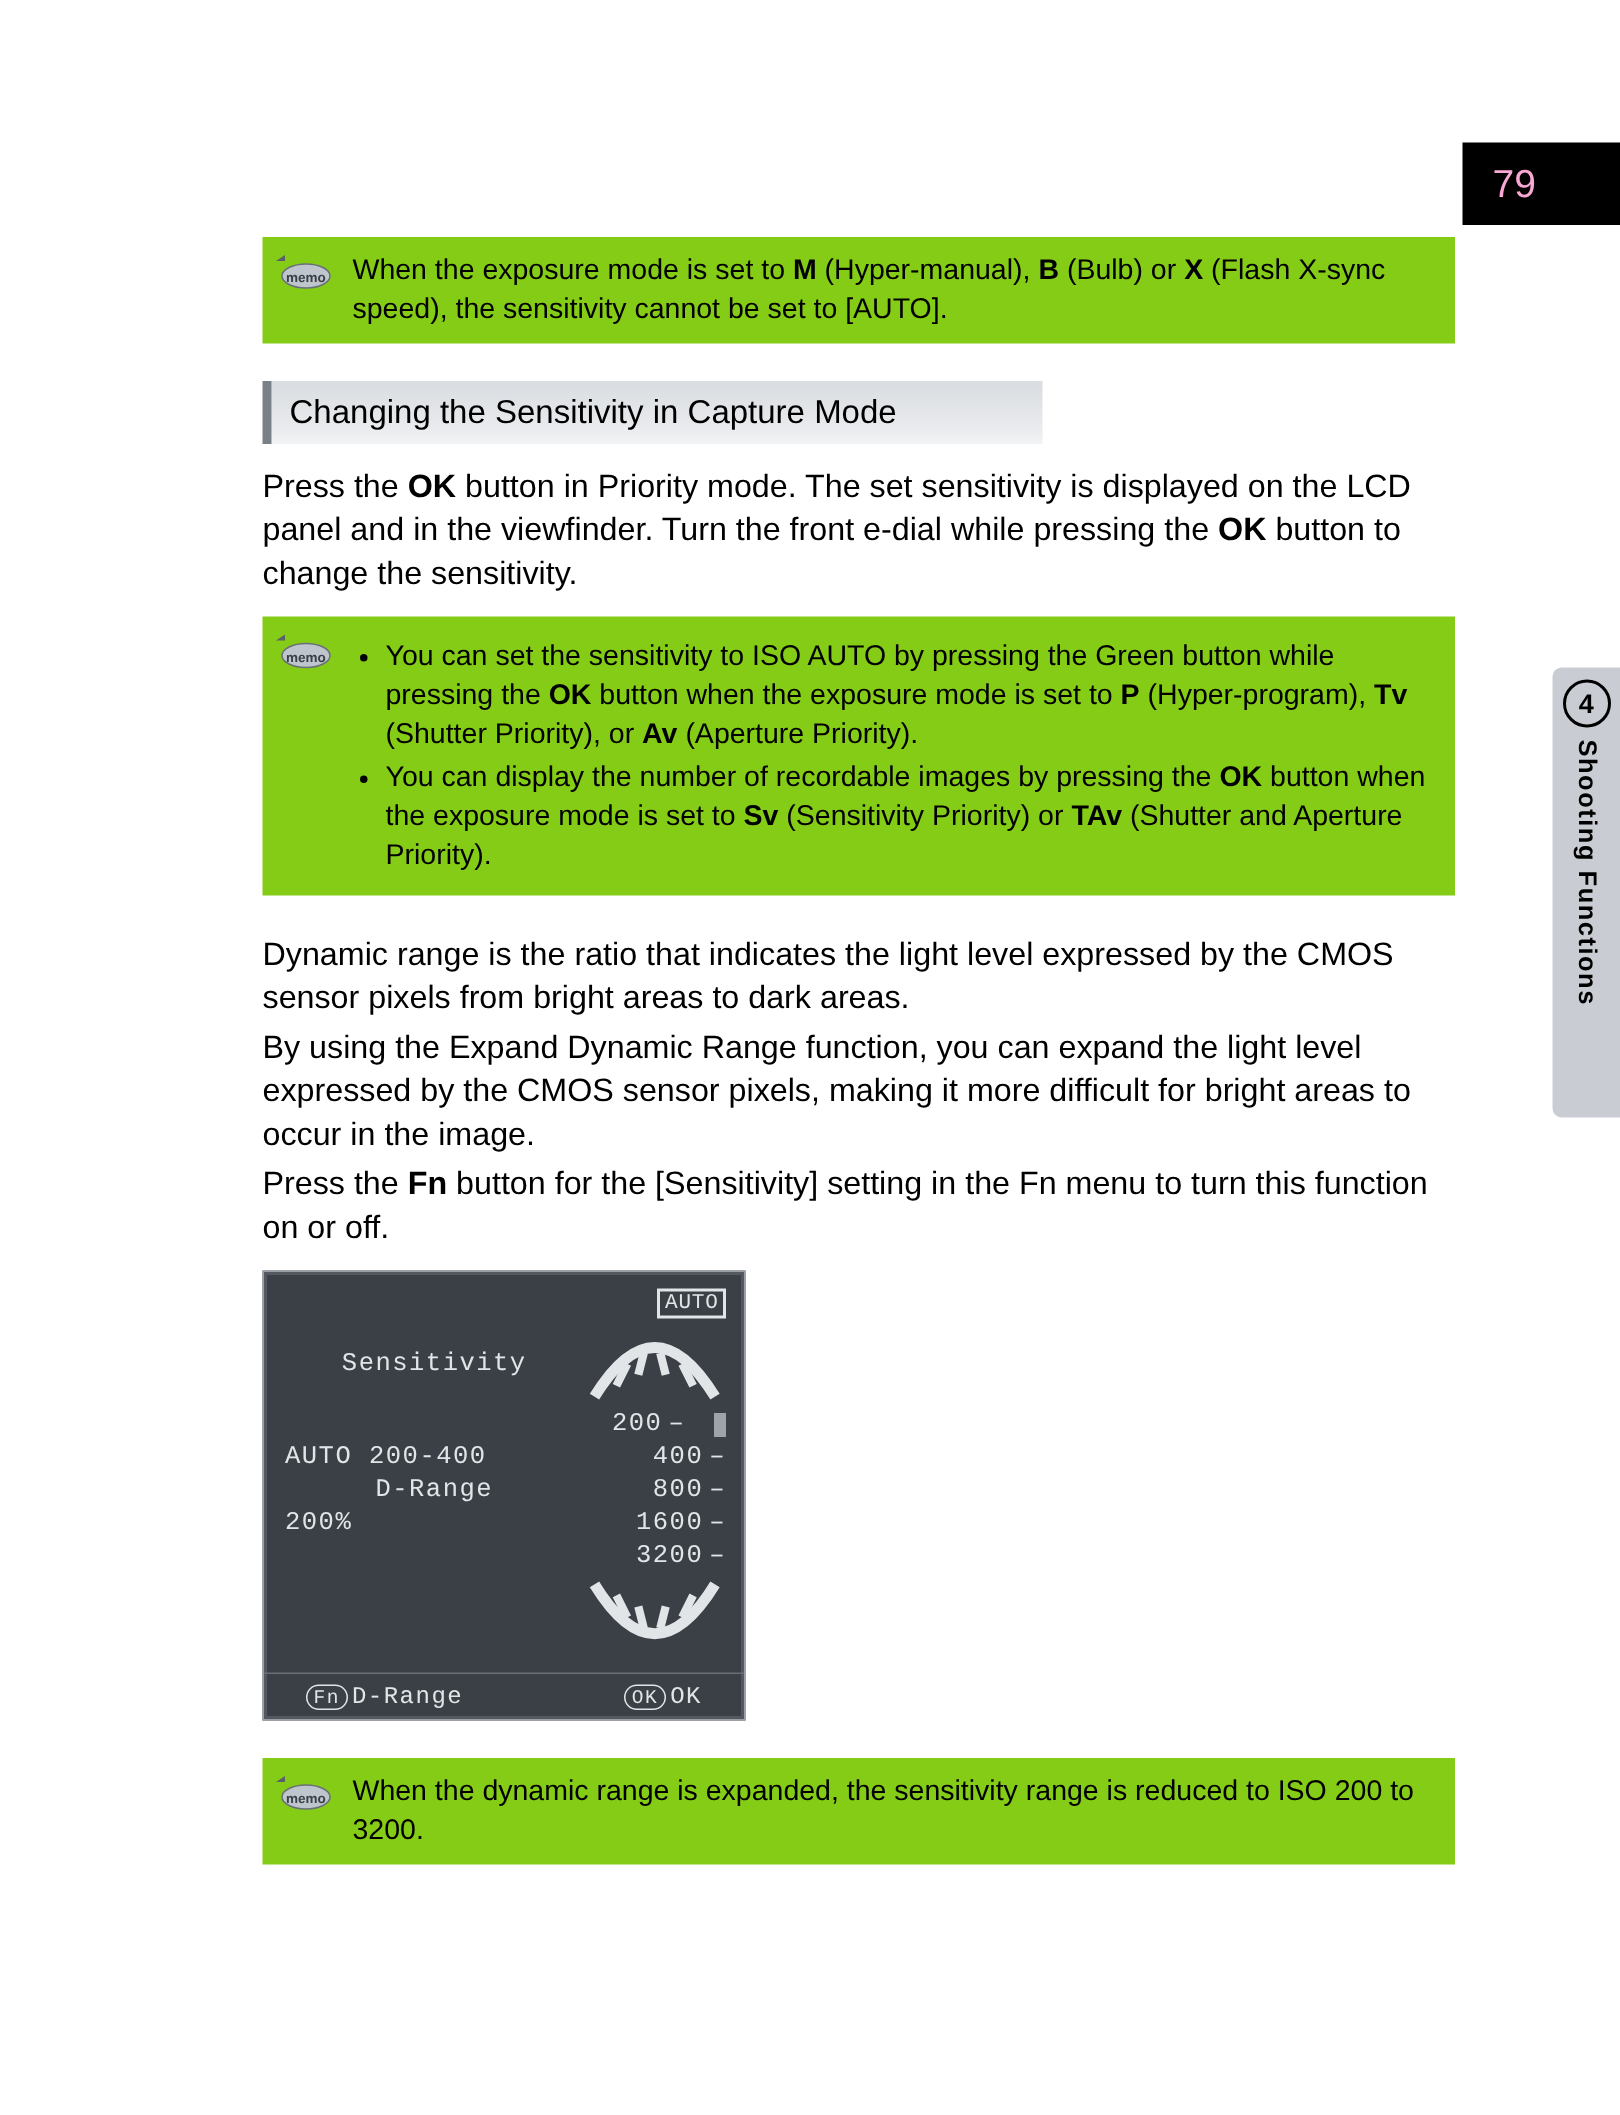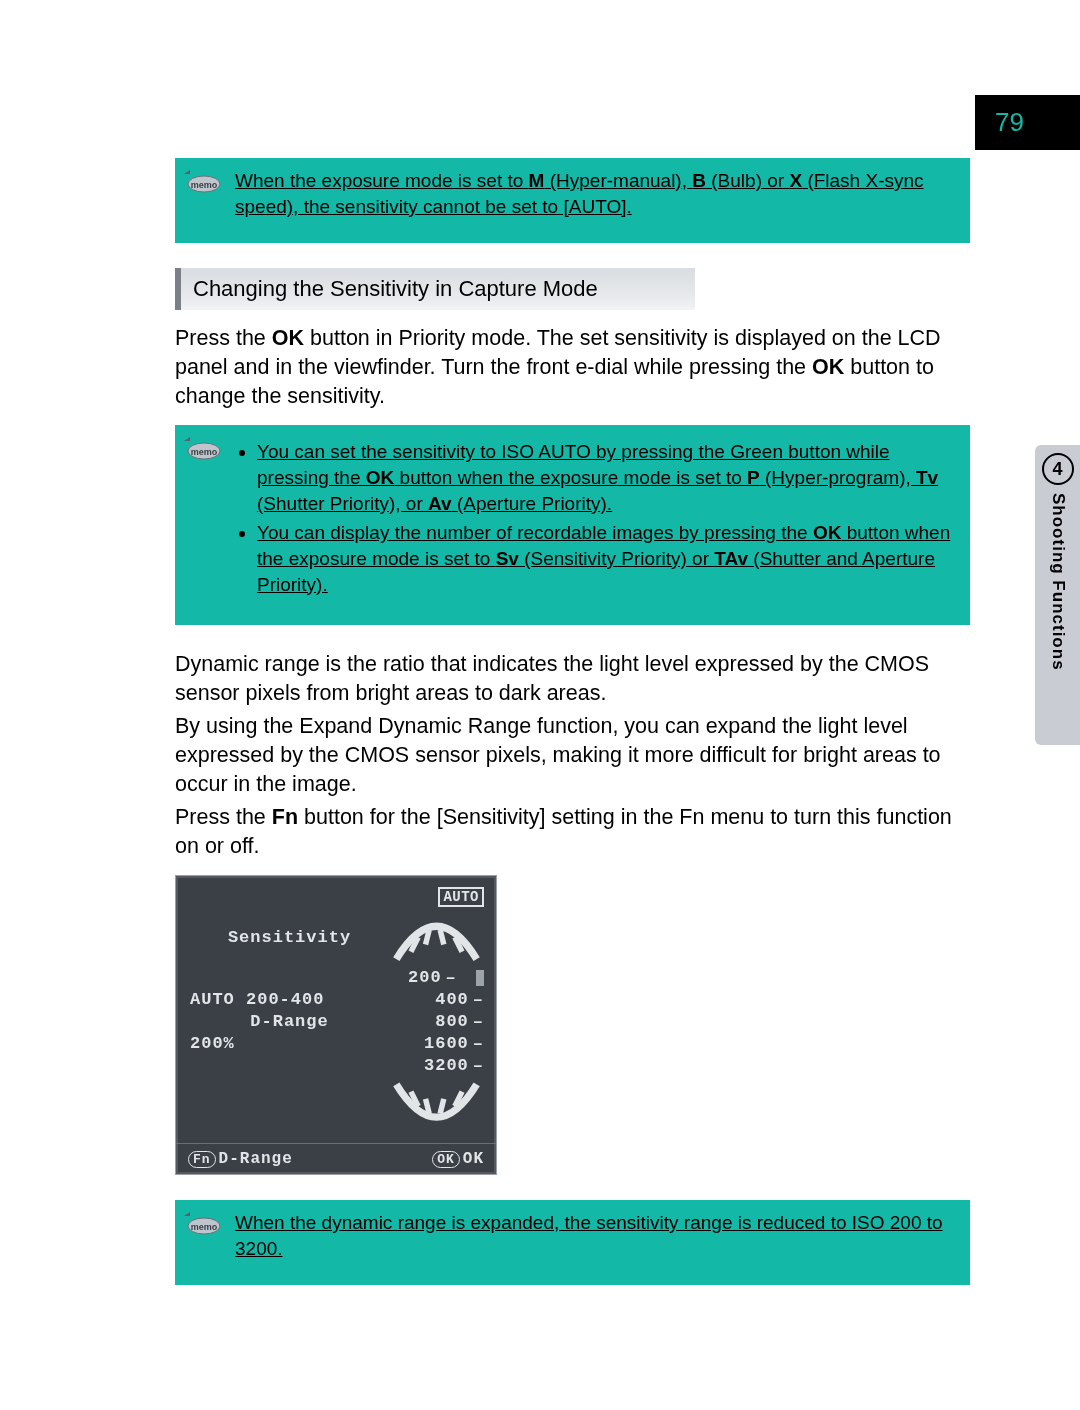"79" .topbar { color: #14b8a6 -> #f9a8d4 }
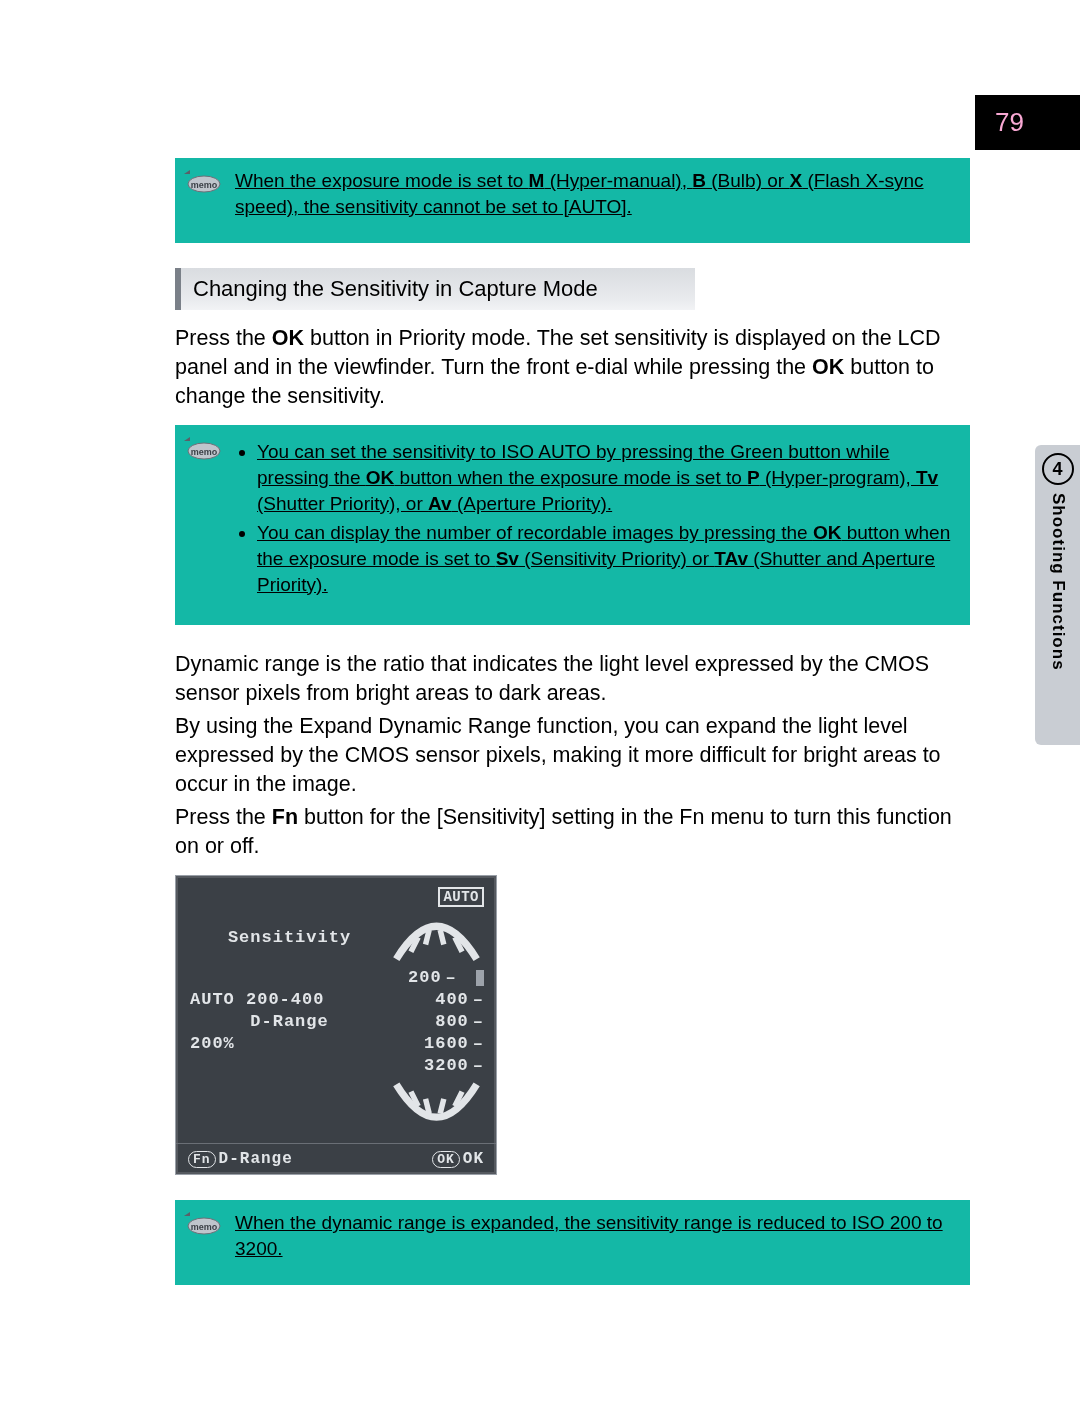"memo" .memo-box { background: #14b8a6 -> #84cc16; padding: 10px 15px 24px 60px -> 10px 15px 10px 60px; text-decoration: underline -> none }
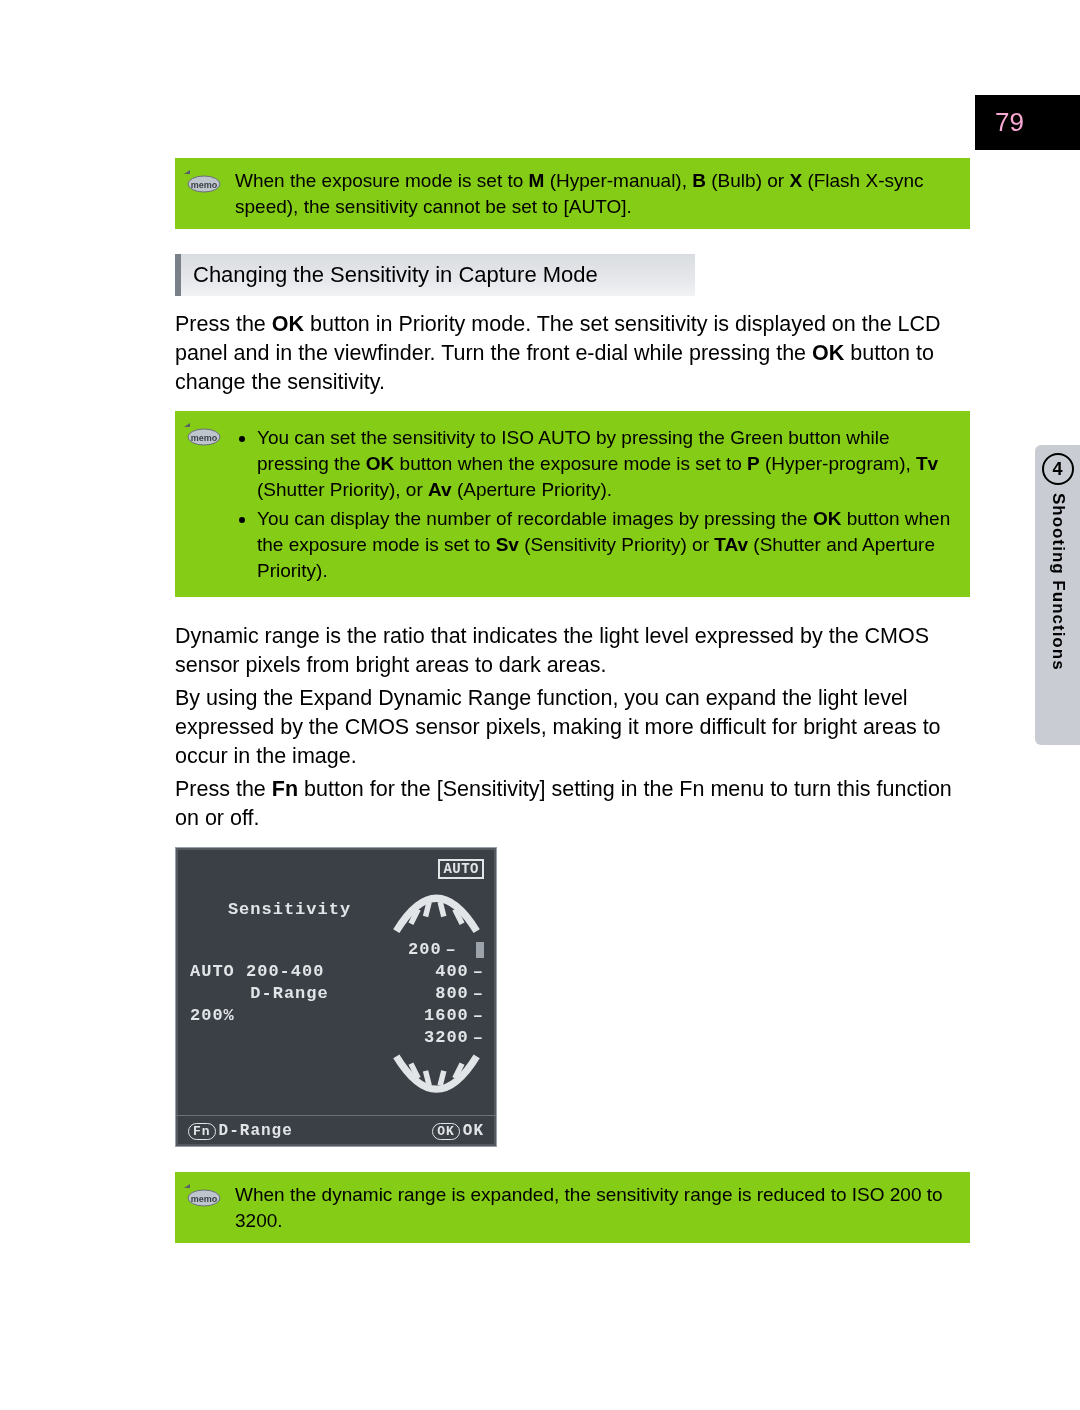"AUTO" .lcd { font-weight: bold -> normal }
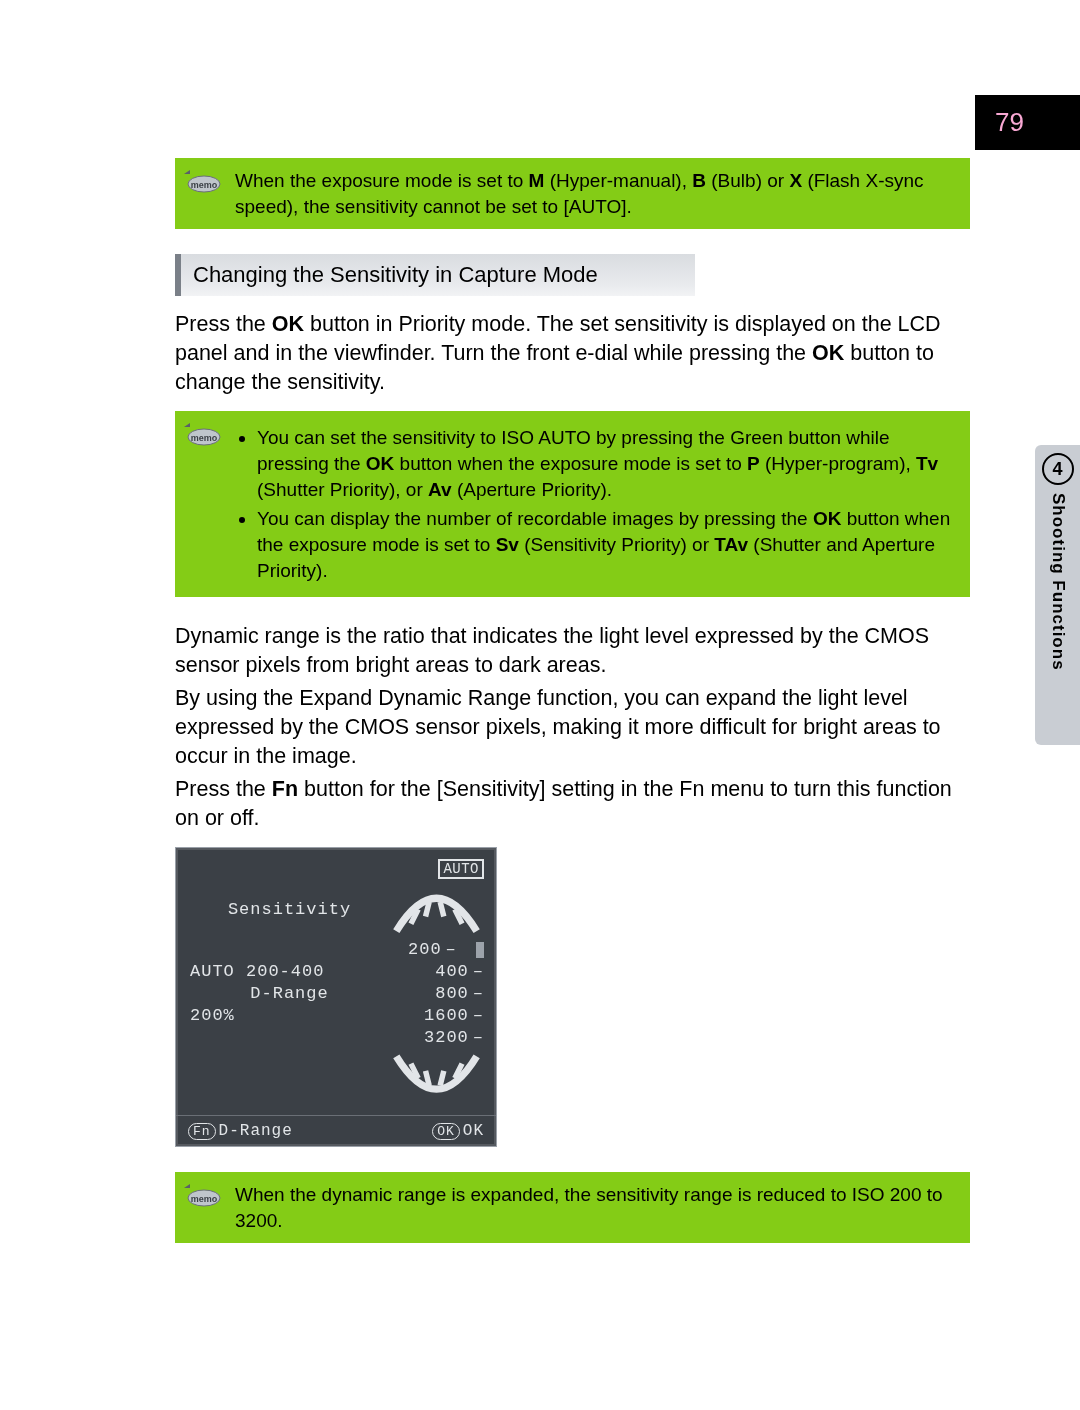"Fn D-Range" .lcd-bottom { padding: 6px 12px -> 6px 28px }
